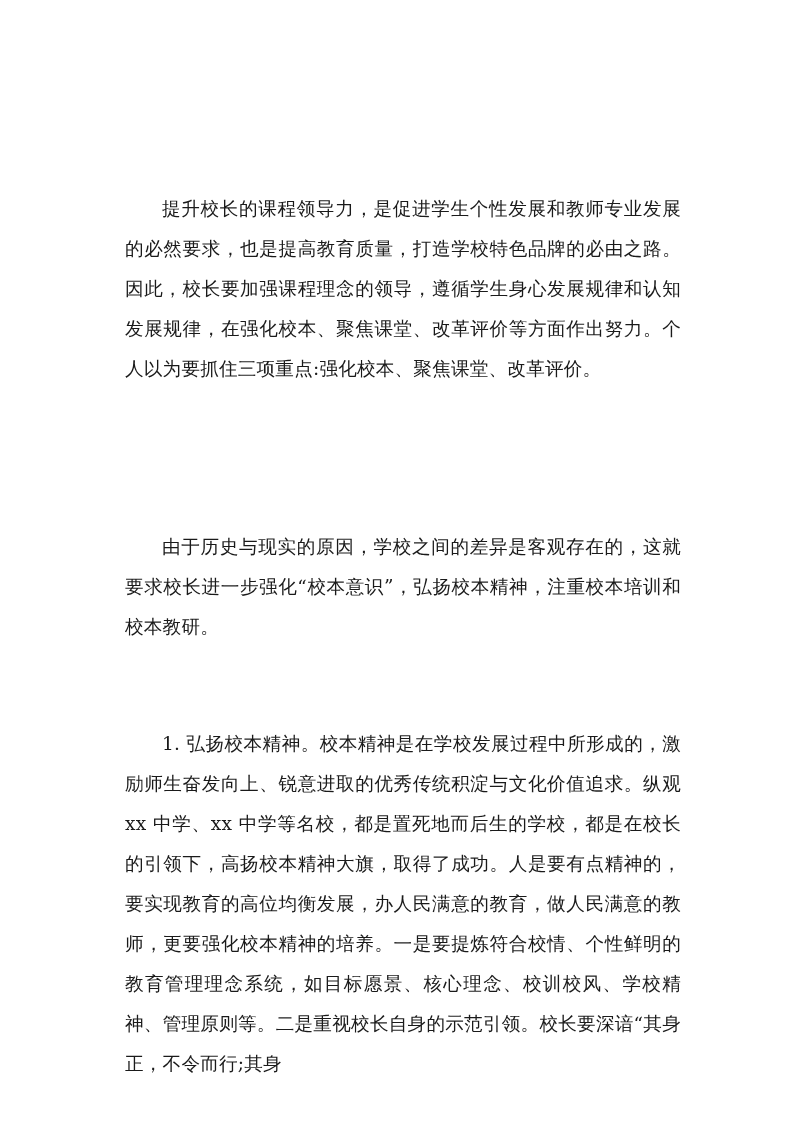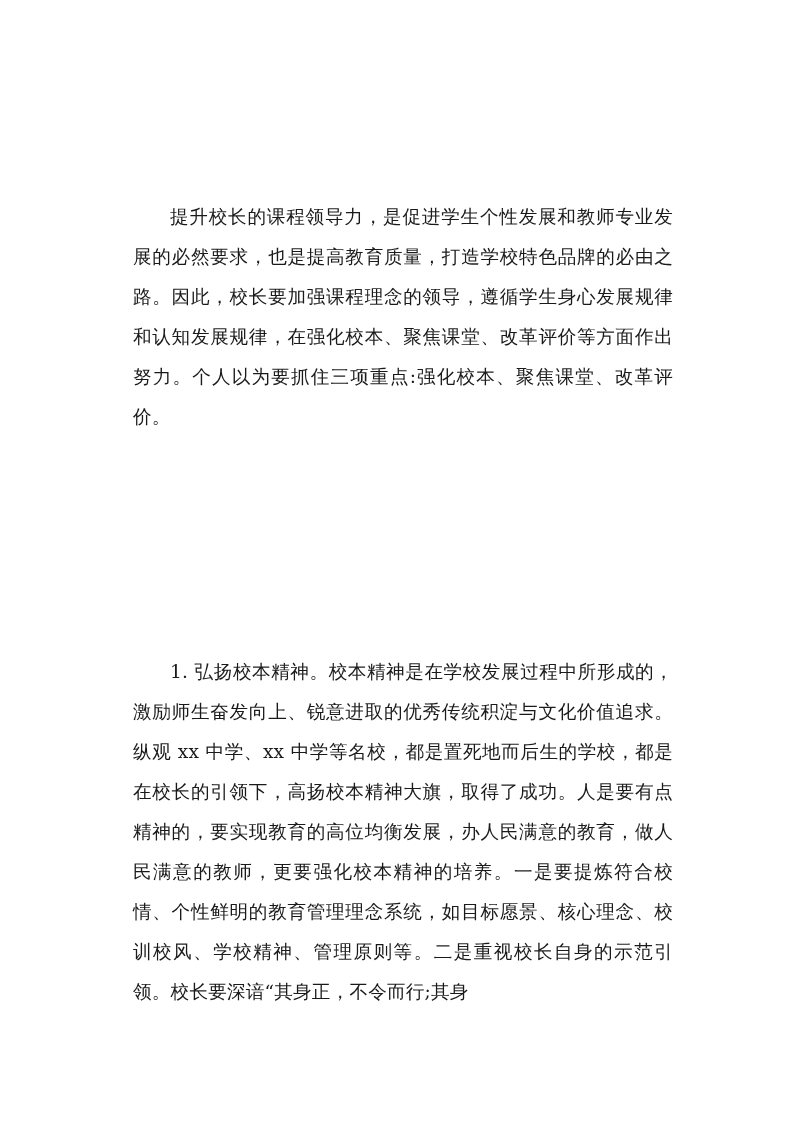"提升校长的课程领导力，是促进学生个性发展和教师专业发展的必然要求，也是提高教育质" .para { margin: 16px -> 8px }
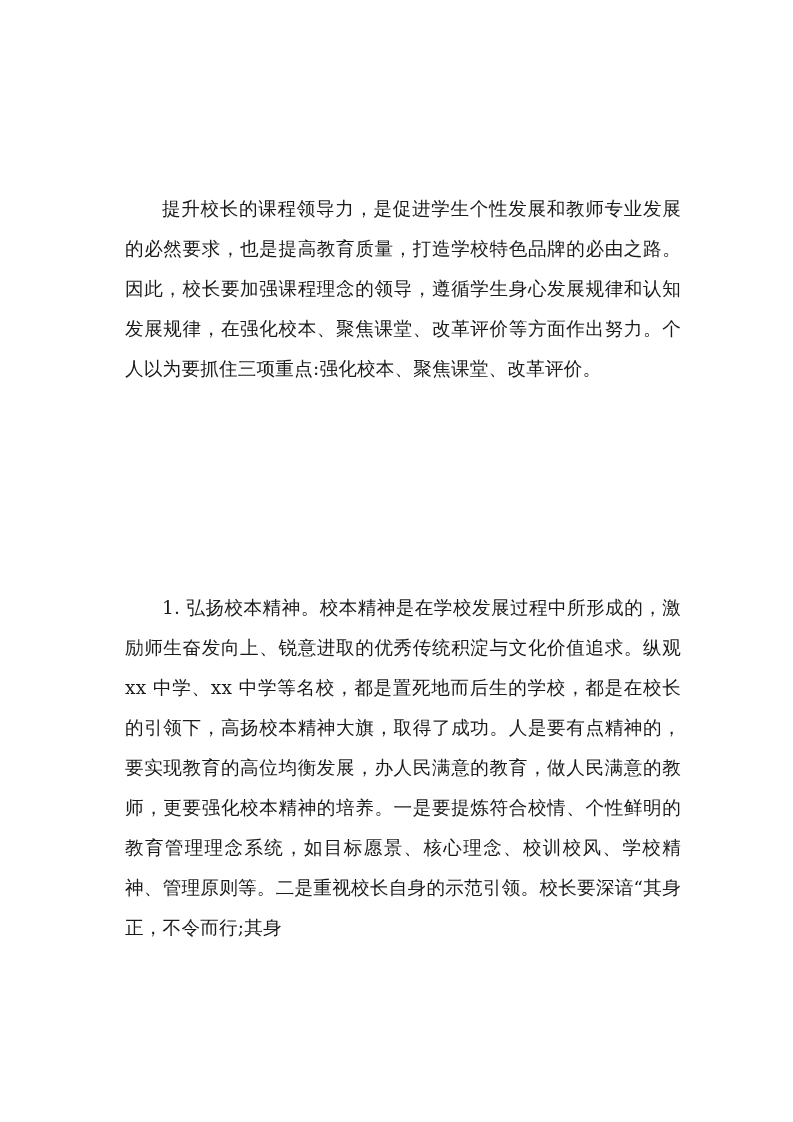"由于历史与现实的原因，学校之间的差异是客观存在的，这就要求校长进一步强化“校本意" p.para { html: none -> <p>由于历史与现实的原因，学校之间的差异是客观存在的，这就要求校长进一步强化“校本意识”，弘扬校本精神，注重校本培训和校本教研。</p> }
